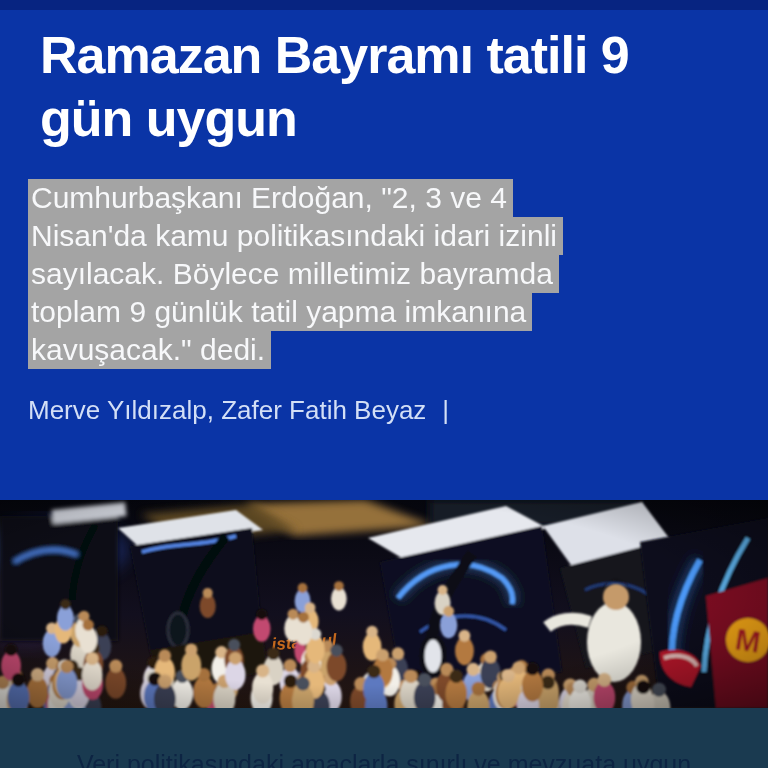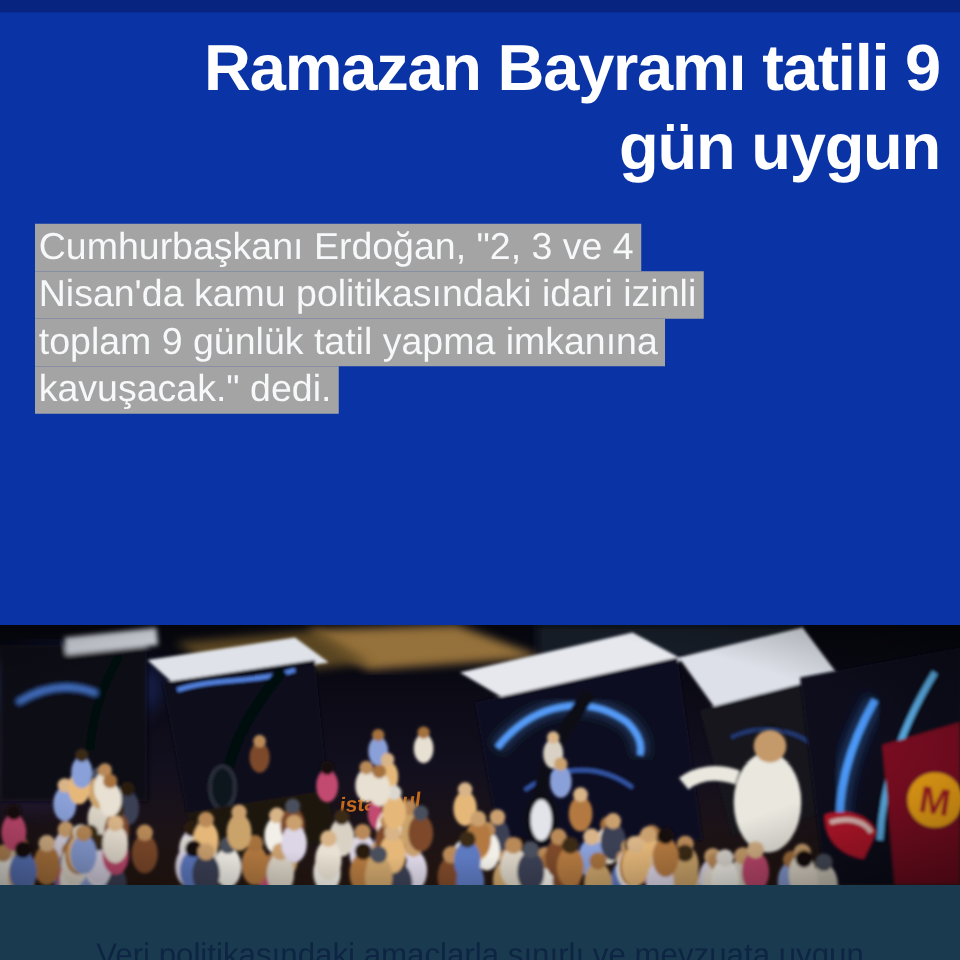"Ramazan Bayramı tatili 9" h1.title { padding: 24px 16px 0 24px -> 24px 16px 0 40px; text-align: right -> none }
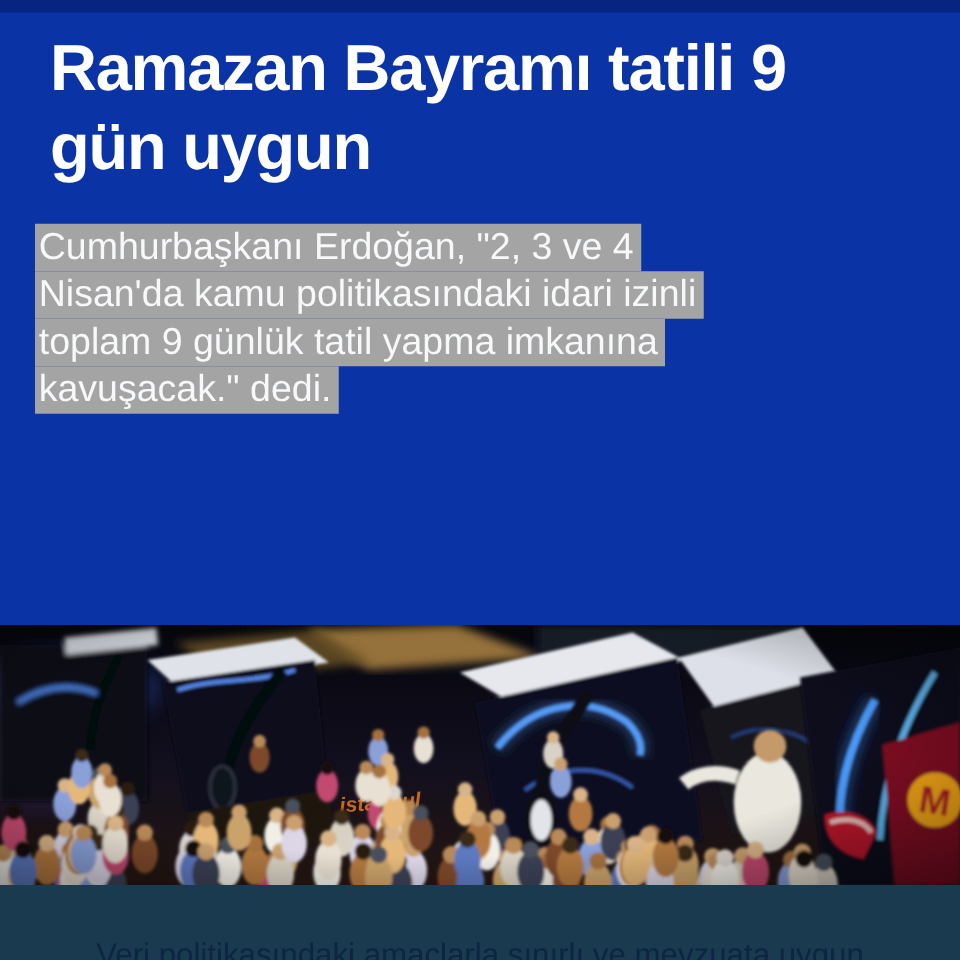"sayılacak. Böylece milletimiz bayramda" span.hl { html: none -> <span>sayılacak. Böylece milletimiz bayramda</span> }
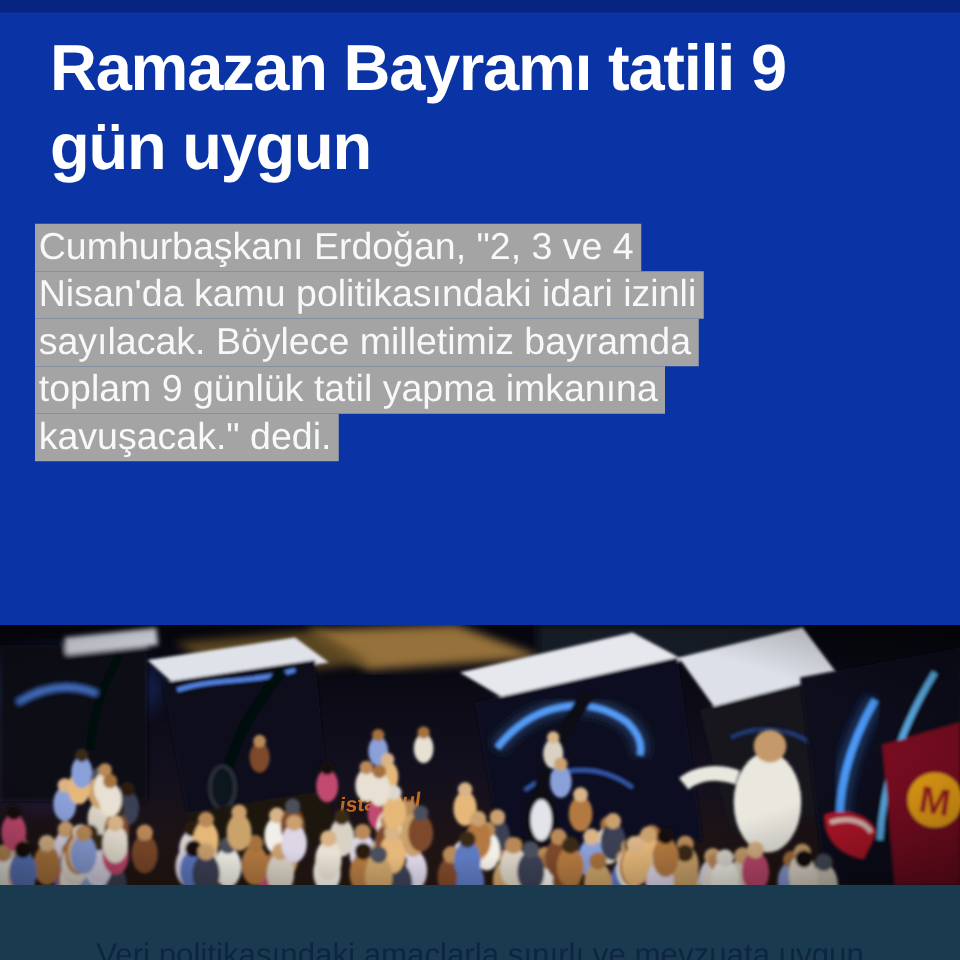"Merve Yıldızalp, Zafer Fatih Beyaz" div.authors-row { html: none -> <div><span>Merve Yıldızalp, Zafer Fatih Beyaz</span><span>|</span></div> }
